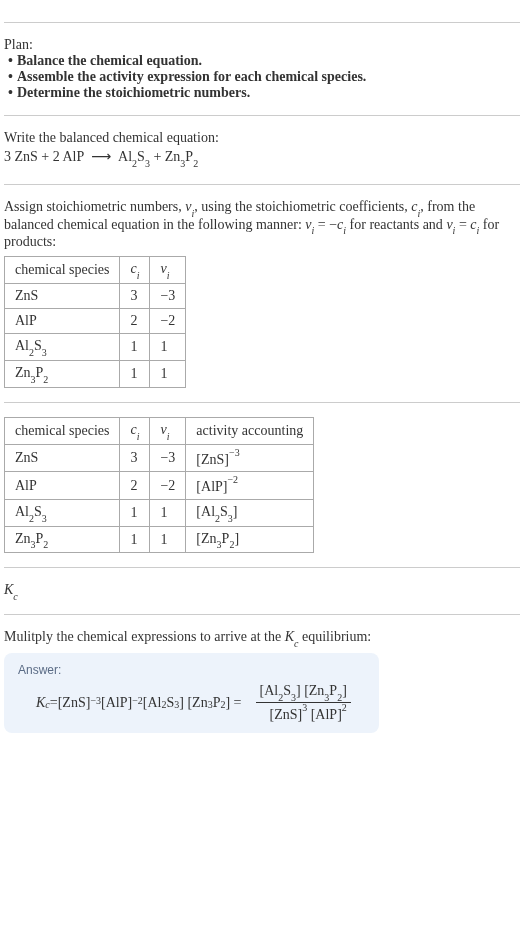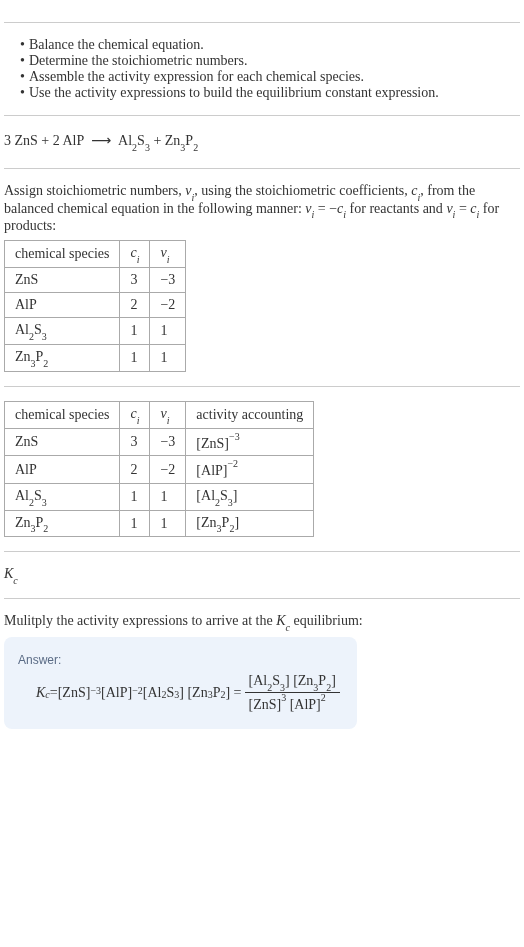"Plan:" div { html: none -> <div>Plan:</div> }
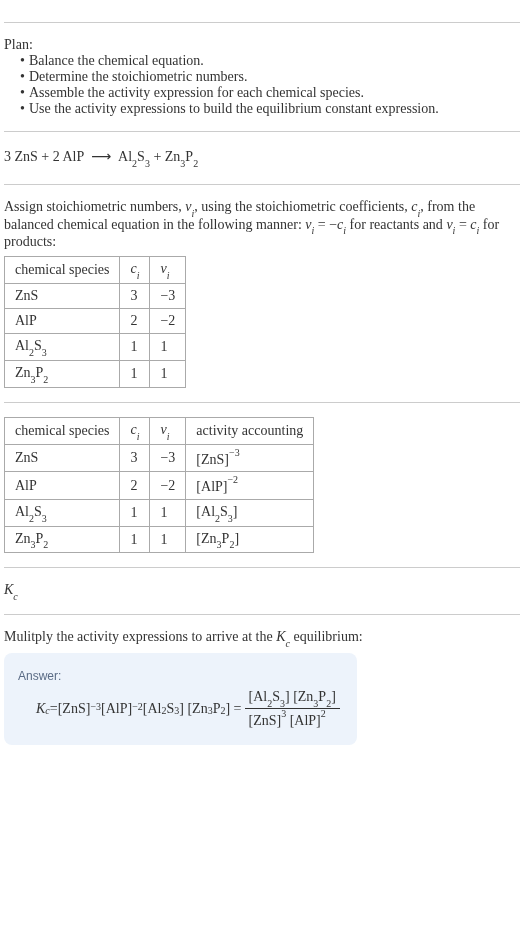"• Balance the chemical equation." .plan-item { font-weight: none -> bold; margin-left: 16px -> 4px }
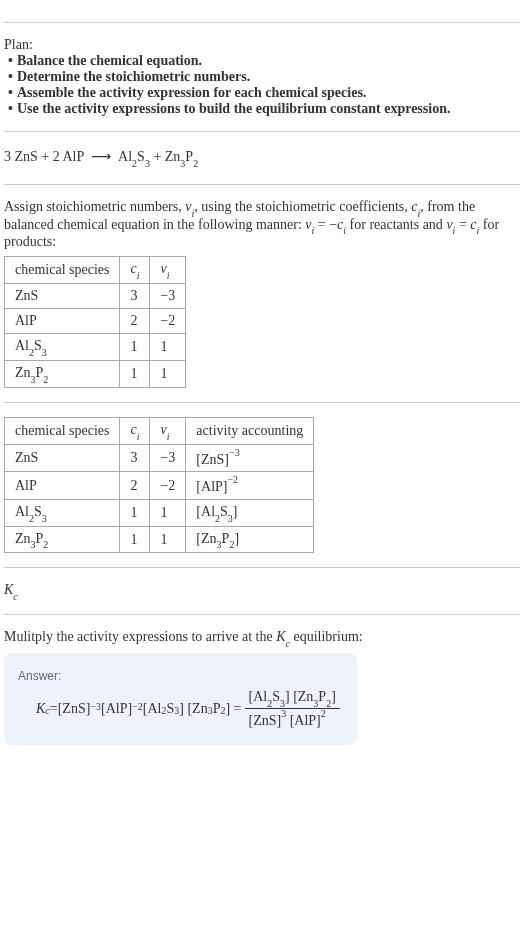"• Determine the stoichiometric numbers." div.plan-item { order: before "• Assemble the activity expression" -> after "• Assemble the activity expression" }
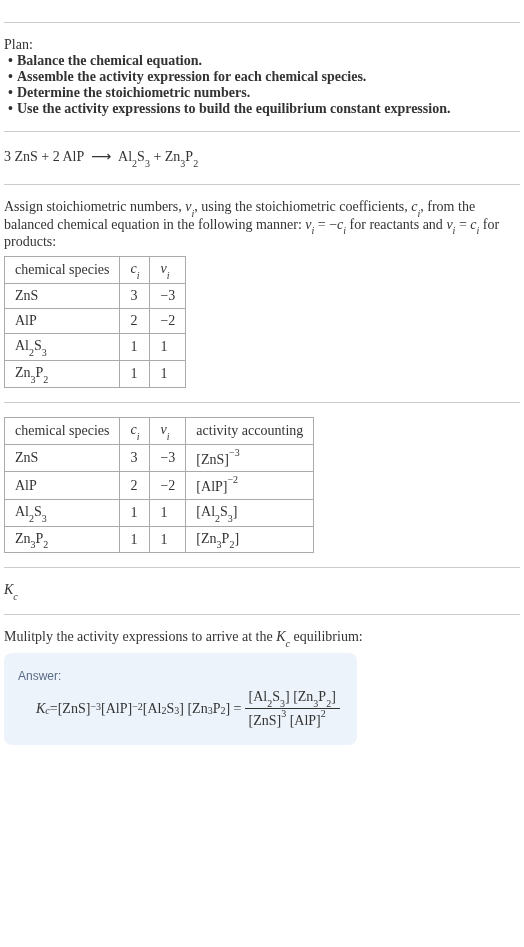"• Use the activity expressions" div.plan-item { html: <div><span>•</span><span>Use the activity expressions to build the equilibrium constant expression.</span></div> -> none }
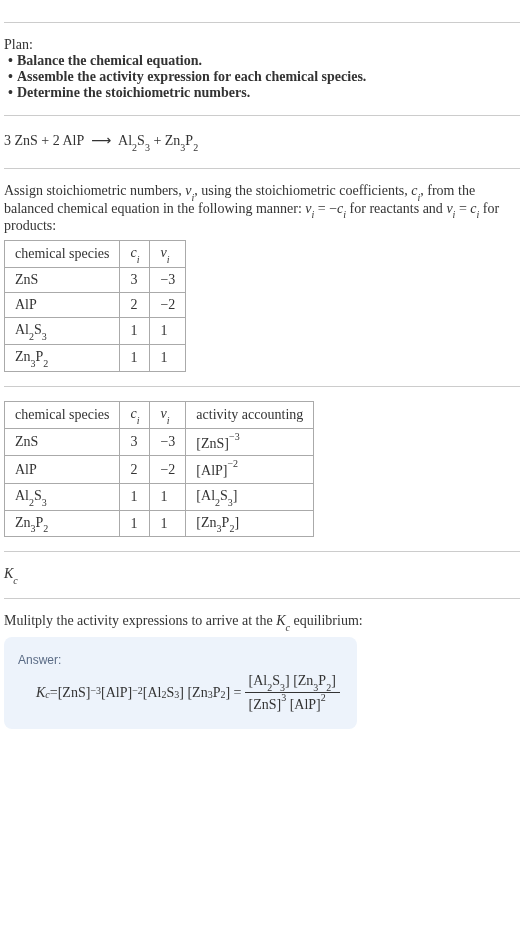"Write the balanced chemical equation:" div { html: none -> <div>Write the balanced chemical equation:</div> }
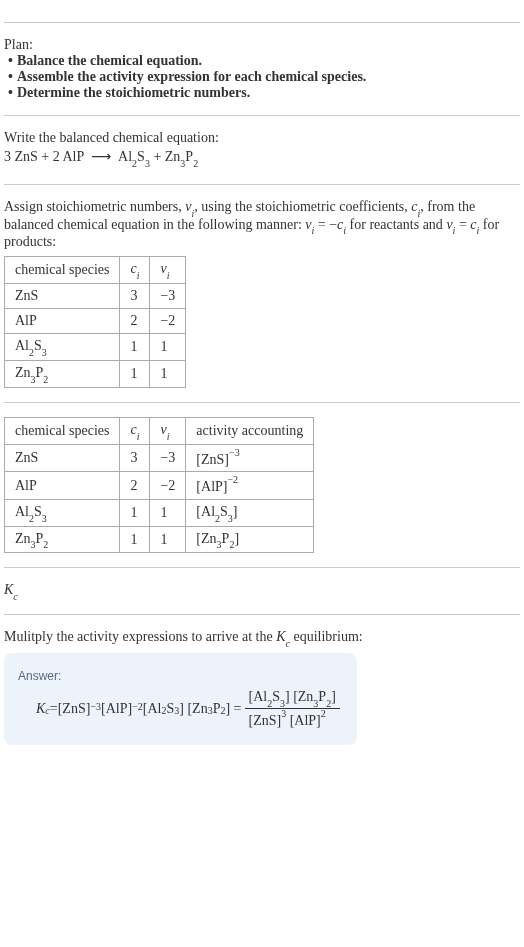"Mulitply the activity expressions to" span { text: activity -> chemical }
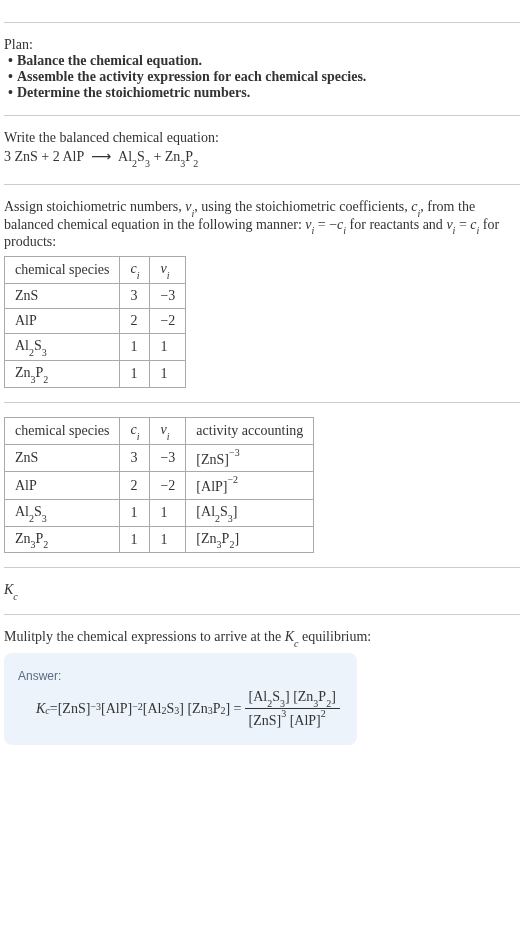"Answer:" .answer-box { padding: 16px 14px -> 10px 14px }
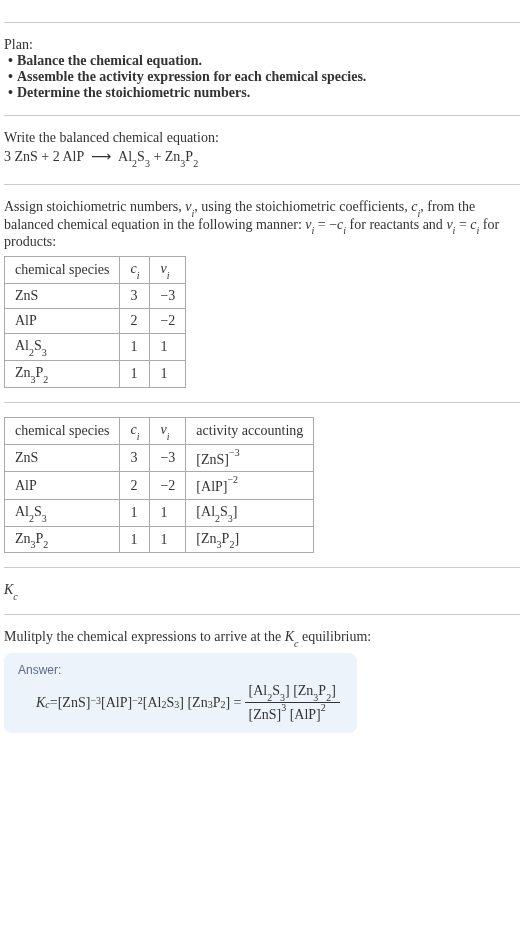"[Al2S3] [Zn3P2]" .frac { margin: 0 3px -> 0 14px; text-align: left -> right }
